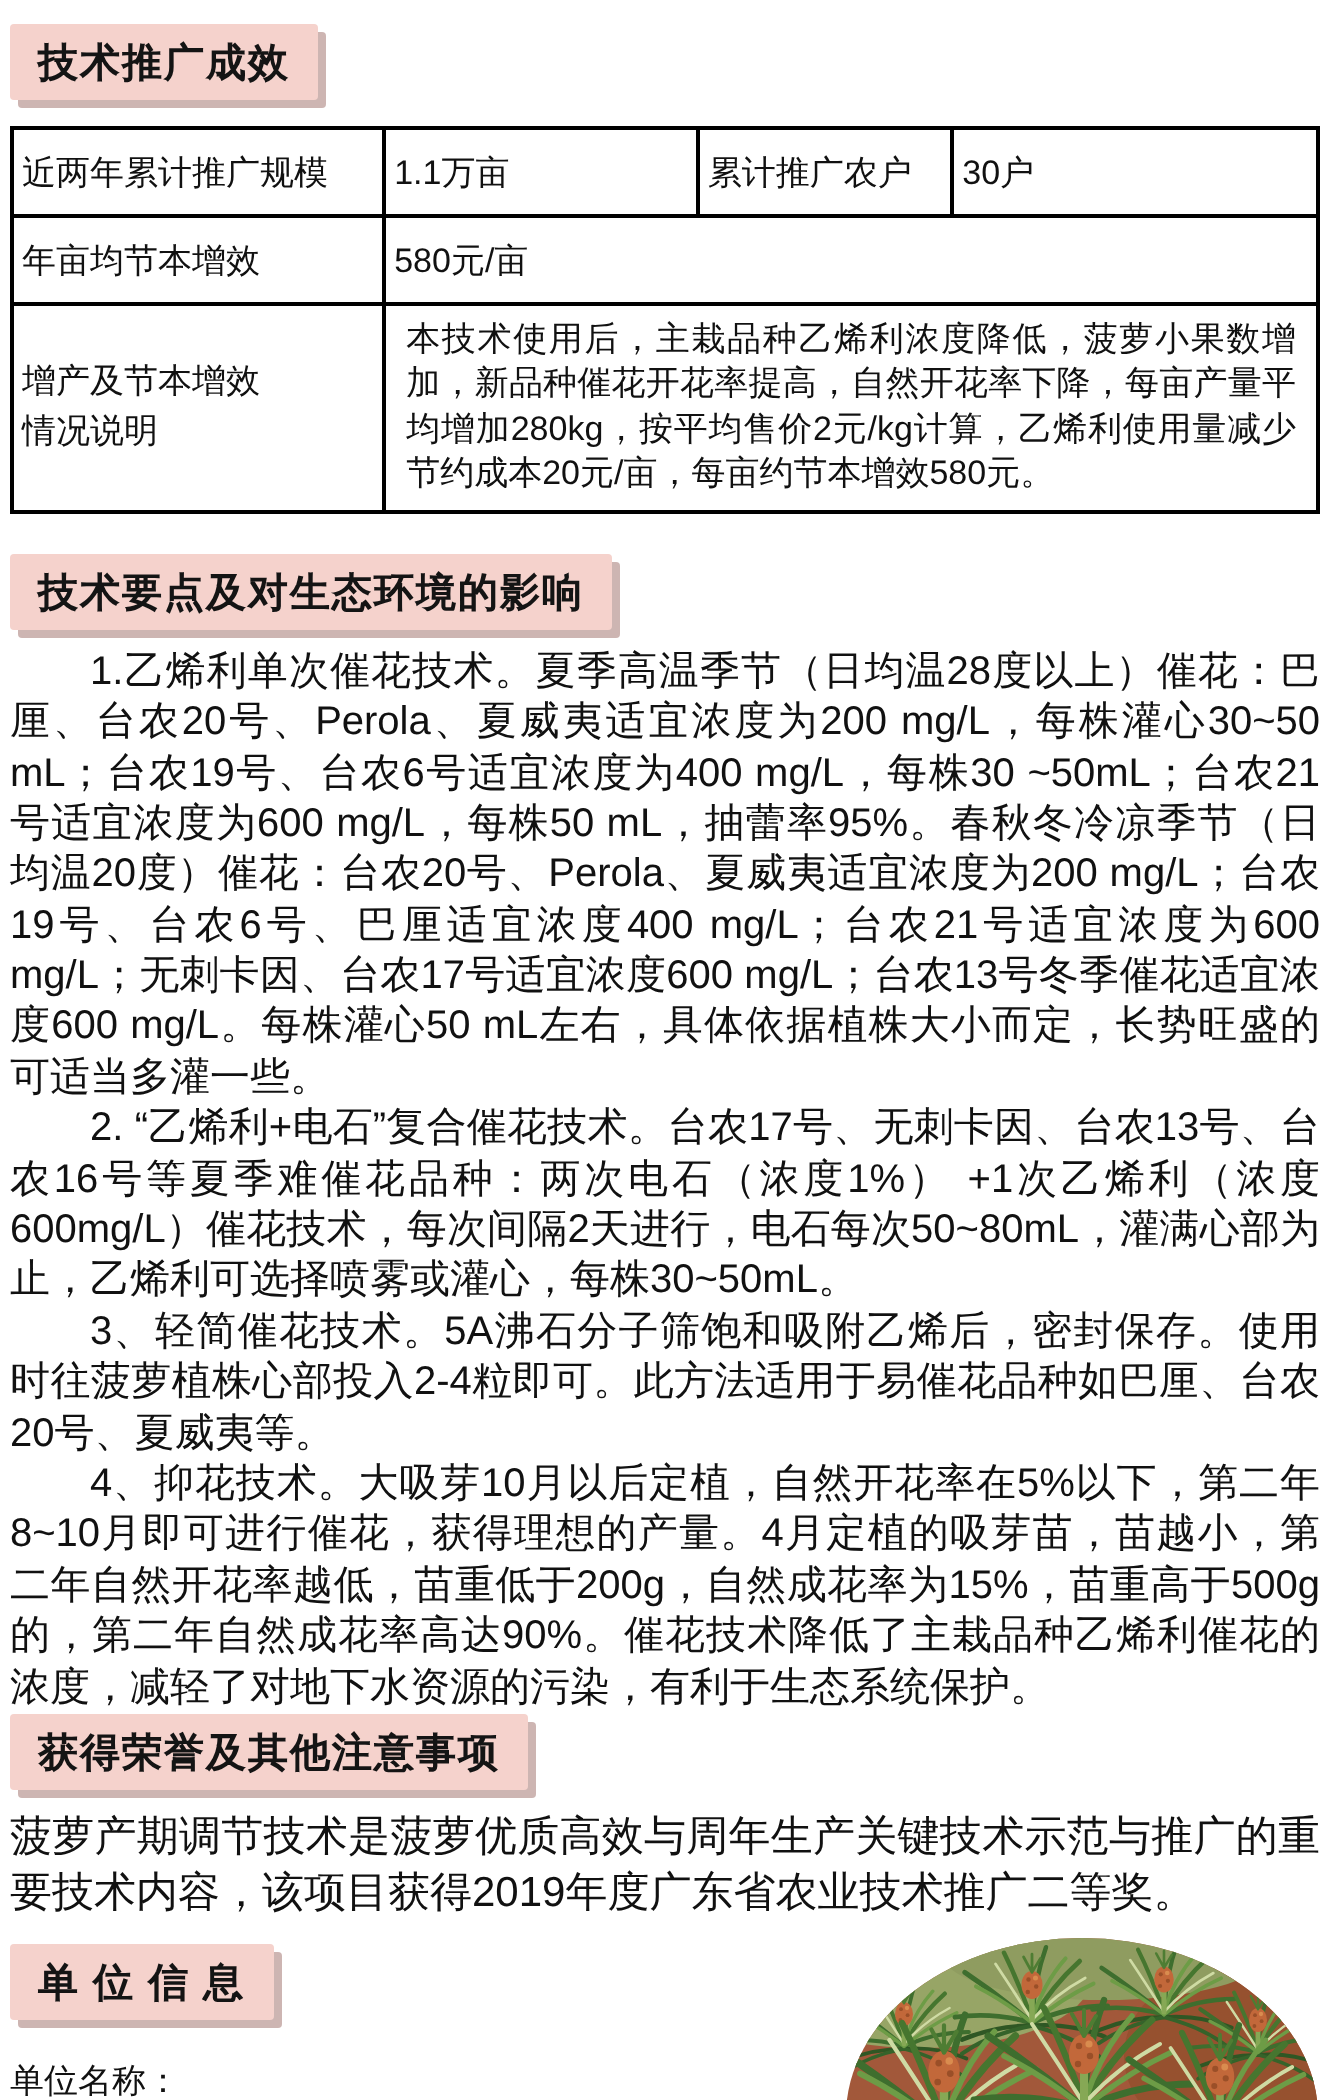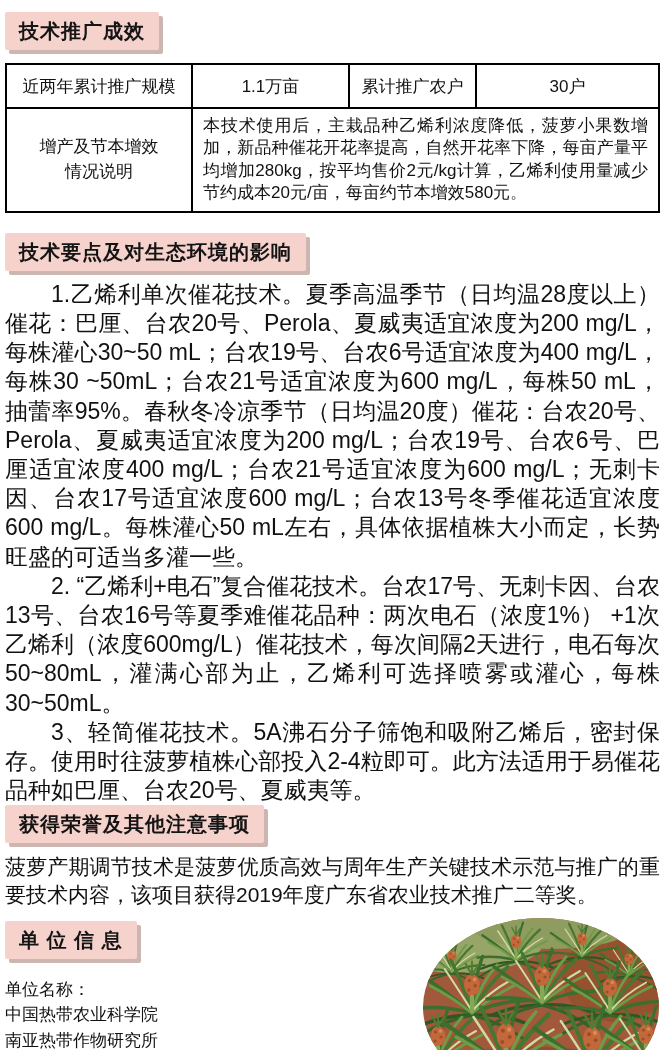"近两年累计推广规模" table.promo td { text-align: center -> none }
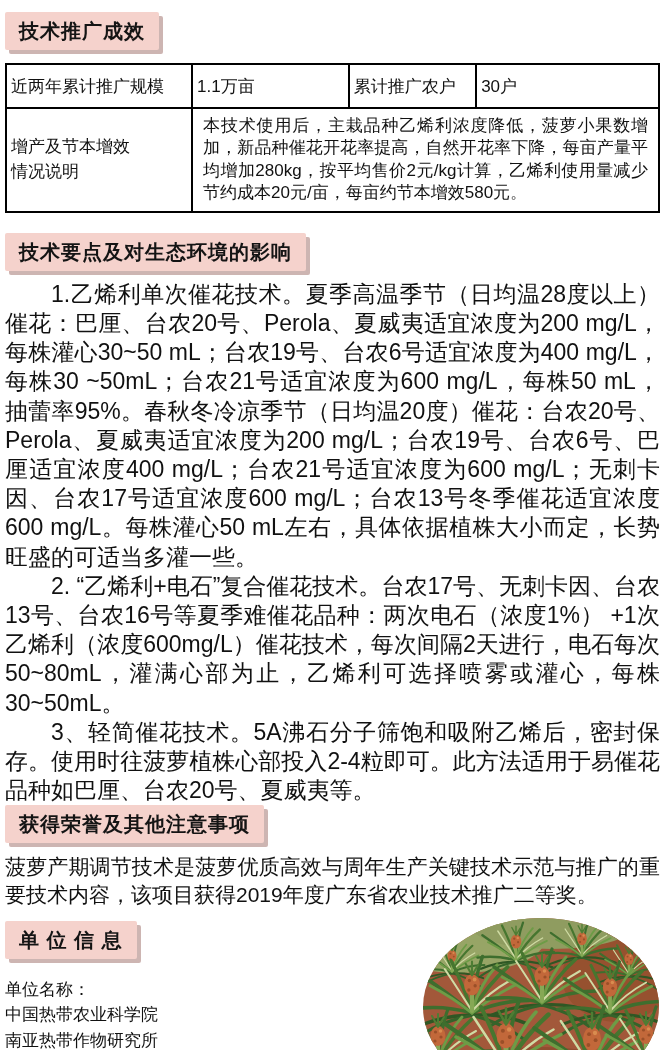"年亩均节本增效" tr { html: none -> <tr> <td>年亩均节本增效</td> <td>580元/亩</td> </tr> }
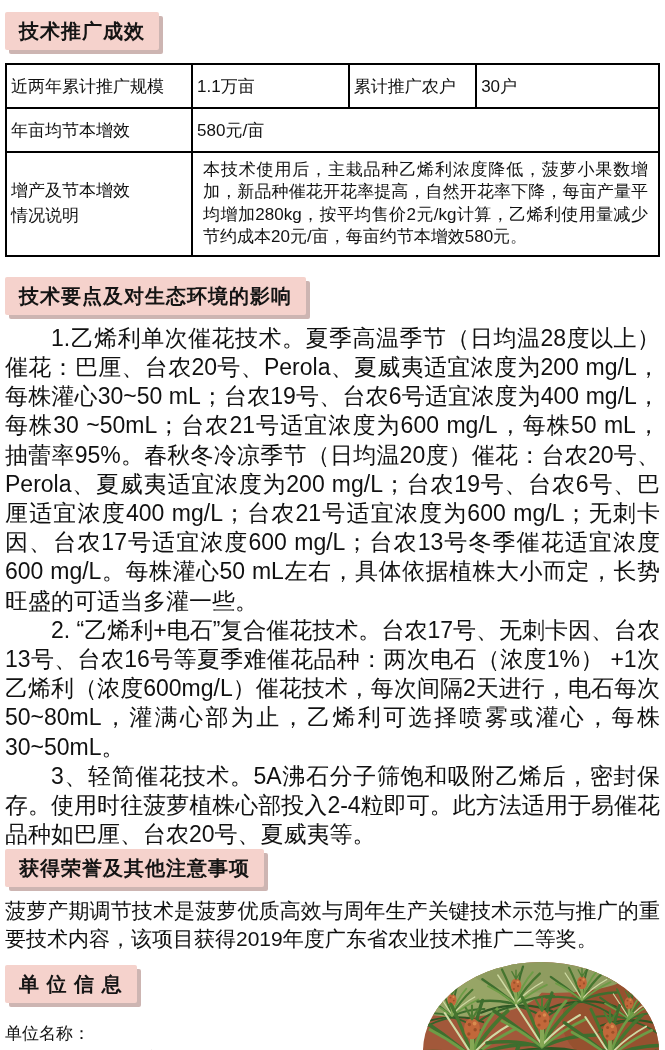"1.乙烯利单次催花技术。夏季高温季节（日均温28度以上）催花：巴厘、台农20号、" p.para { font-size: 23px -> 20px }
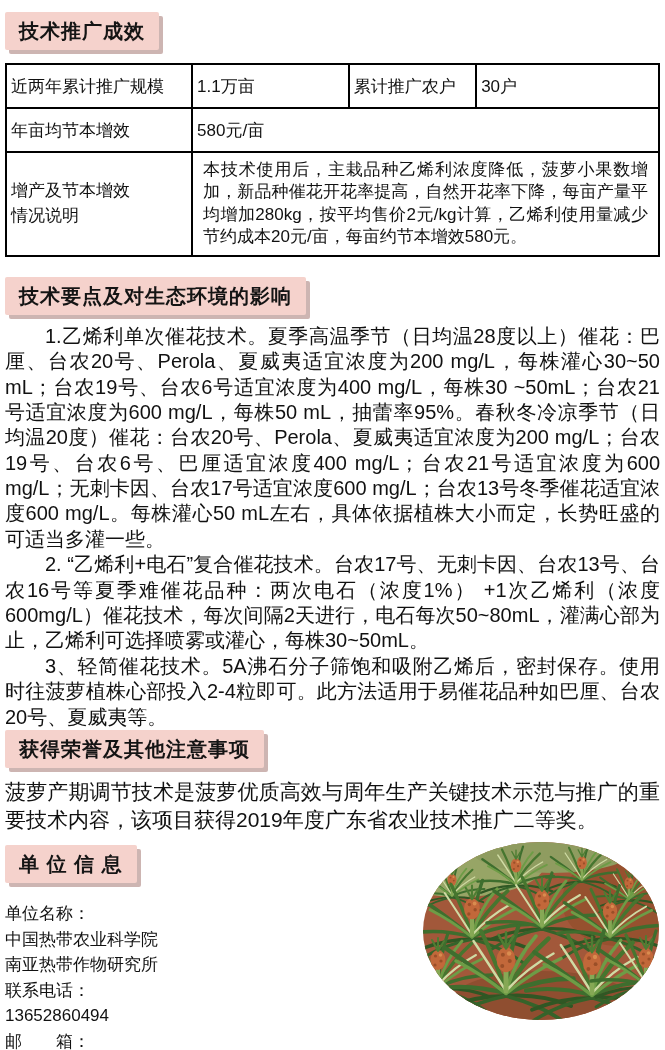"4、抑花技术。大吸芽10月以后定植，自然开花率在5%以下，第二年8~10月即可进" p.para { html: none -> <p>4、抑花技术。大吸芽10月以后定植，自然开花率在5%以下，第二年8~10月即可进行催花，获得理想的产量。4月定植的吸芽苗，苗越小，第二年自然开花率越低，苗重低于200g，自然成花率为15%，苗重高于500g的，第二年自然成花率高达90%。催花技术降低了主栽品种乙烯利催花的浓度，减轻了对地下水资源的污染，有利于生态系统保护。</p> }
